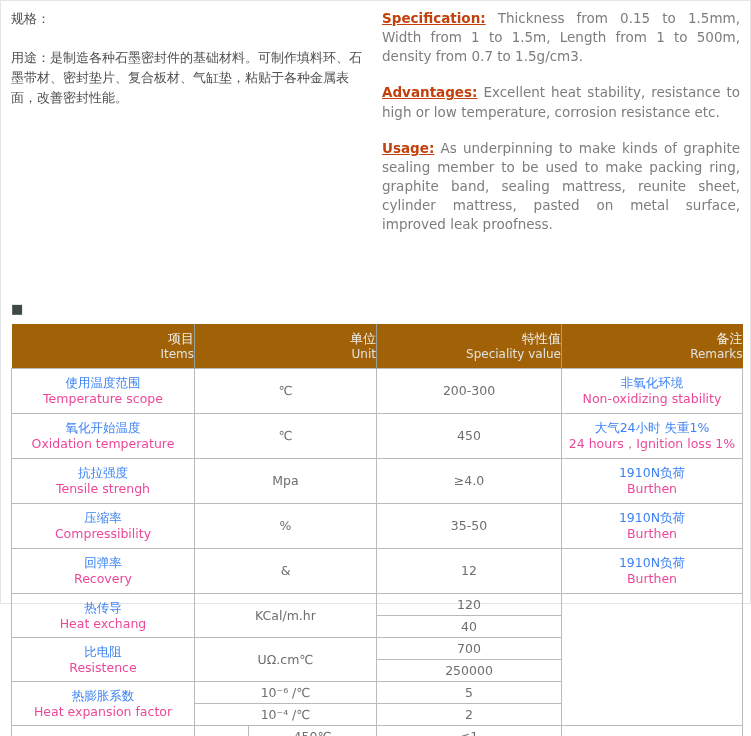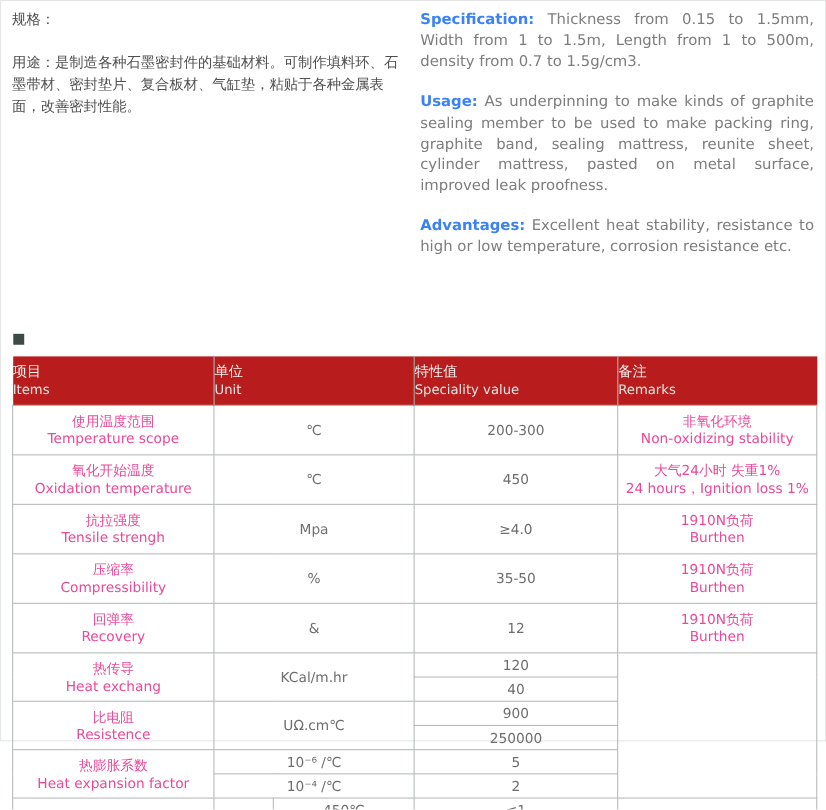"规格：" .page { height: 674px -> 604px }
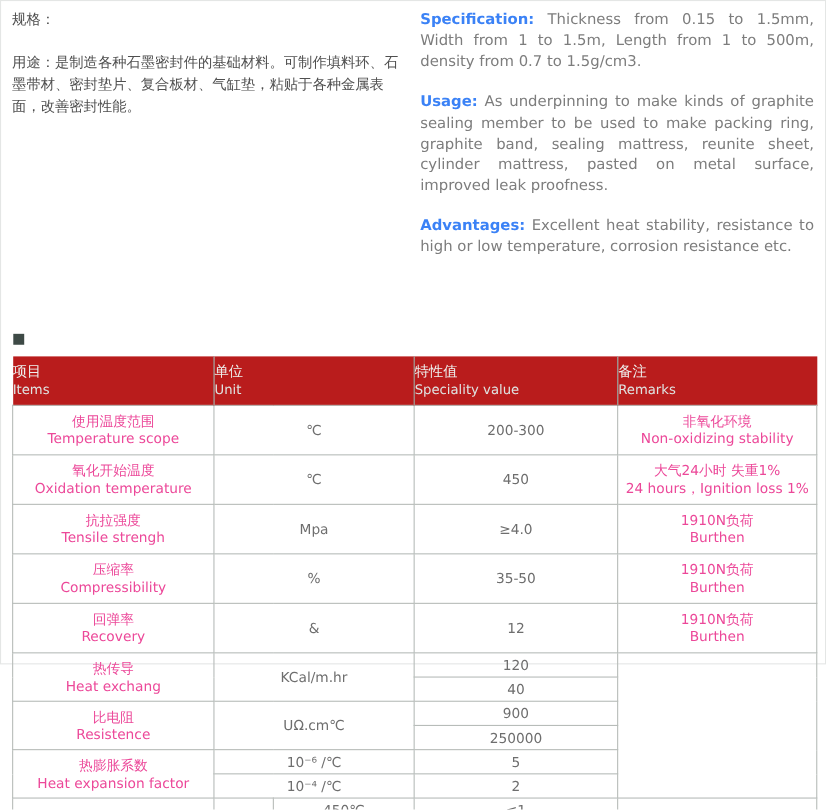"Specification:" .en-label { color: #3b82f6 -> #c2410c; text-decoration: none -> underline }
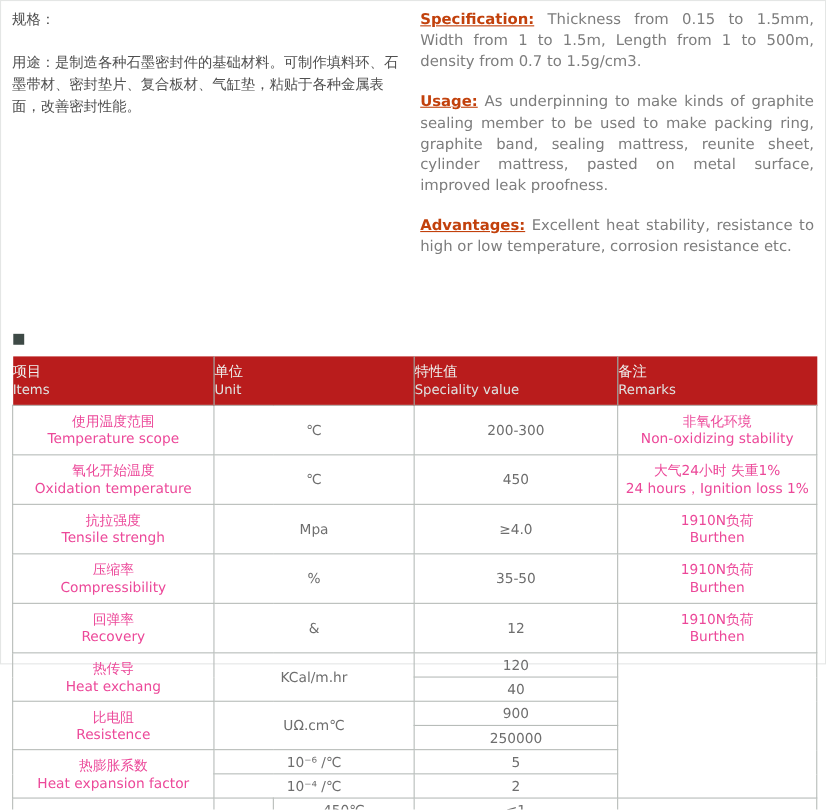"Usage: As underpinning to make" p.en-par { order: before "Advantages: Excellent heat stability," -> after "Advantages: Excellent heat stability," }
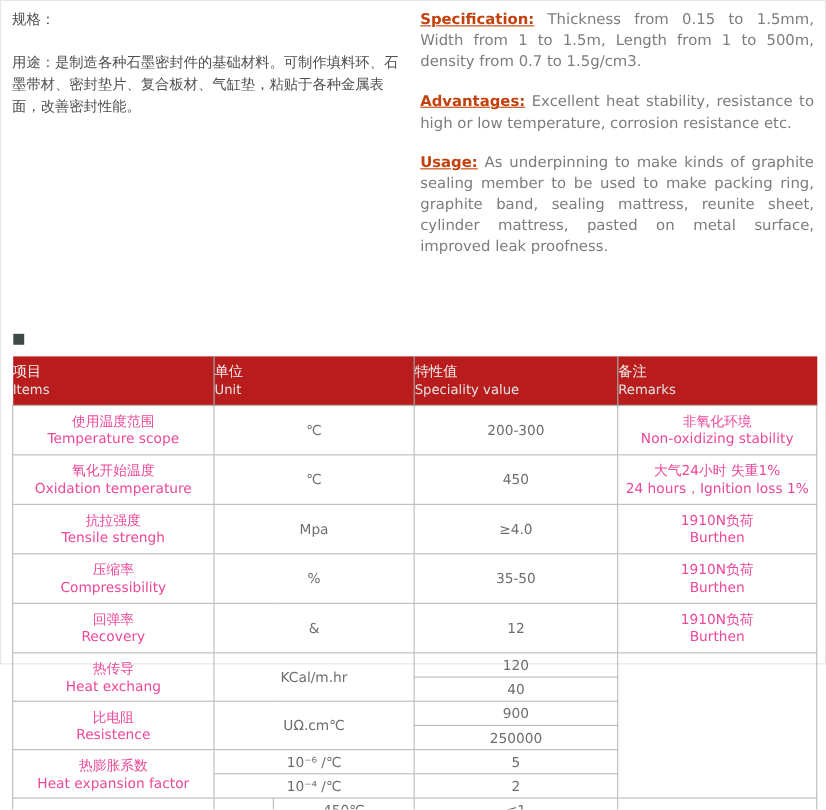"项目" table.params th { background: #b91c1c -> #a16207; text-align: left -> right }
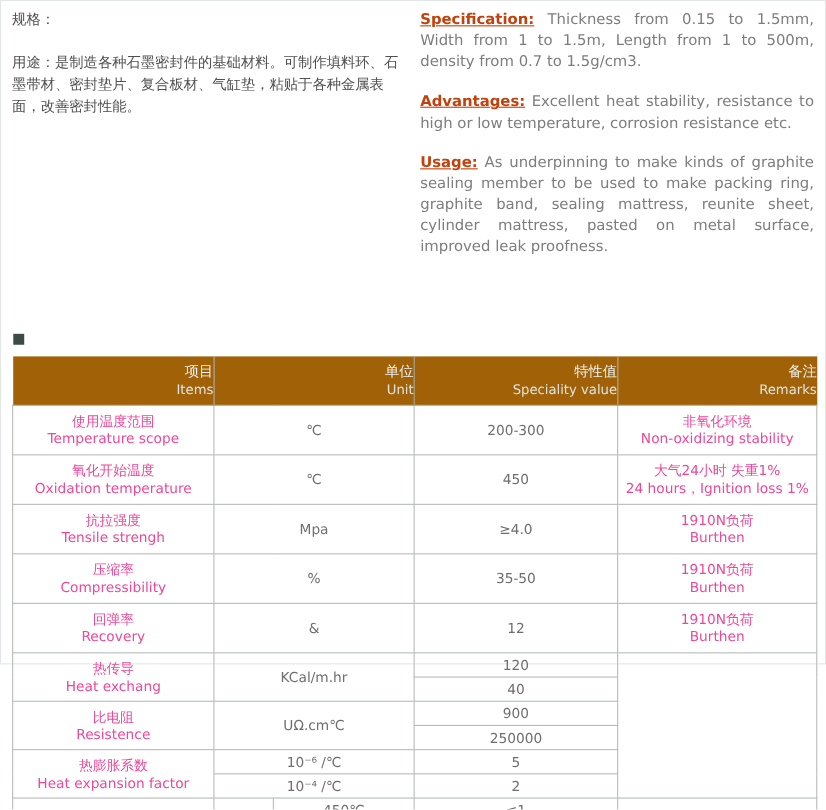"使用温度范围" .c-zh { color: #ec4899 -> #3b82f6 }
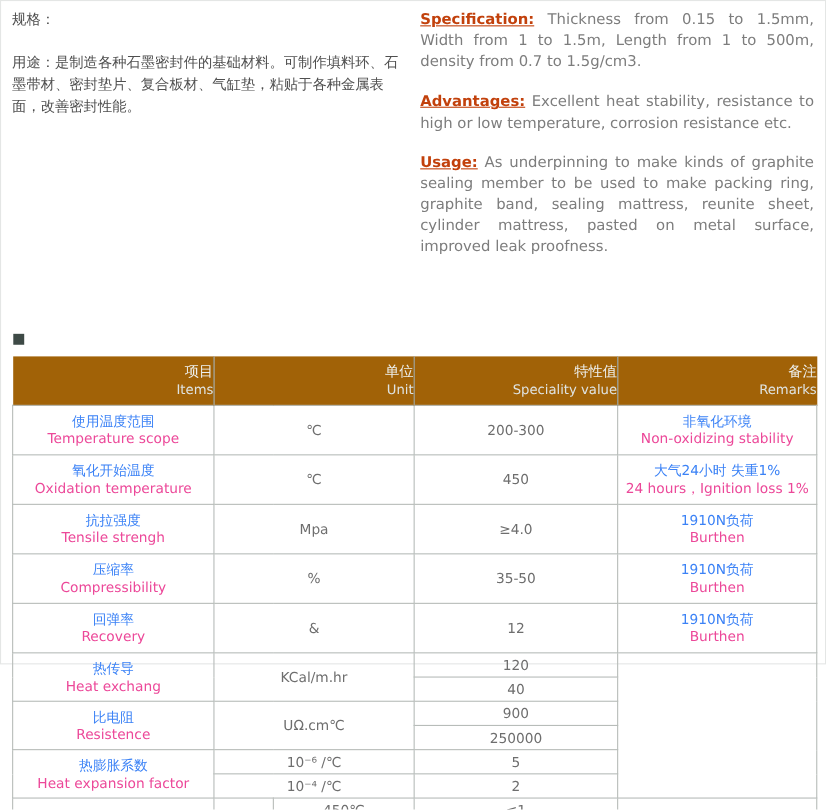"900" span.c-one { text: 900 -> 700 }
